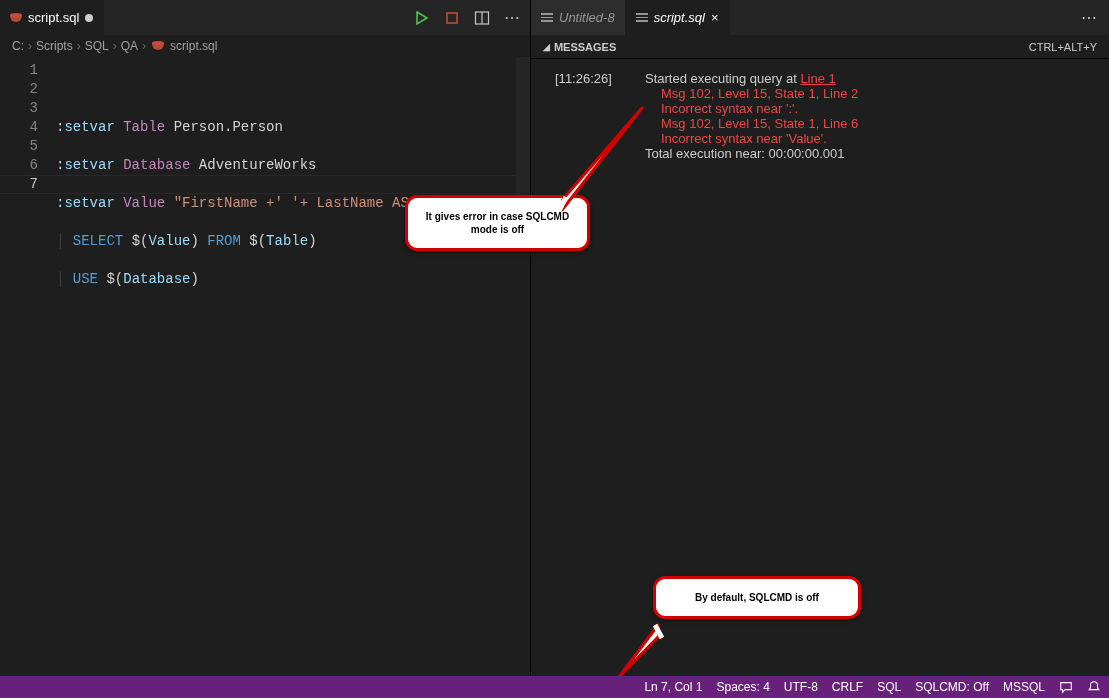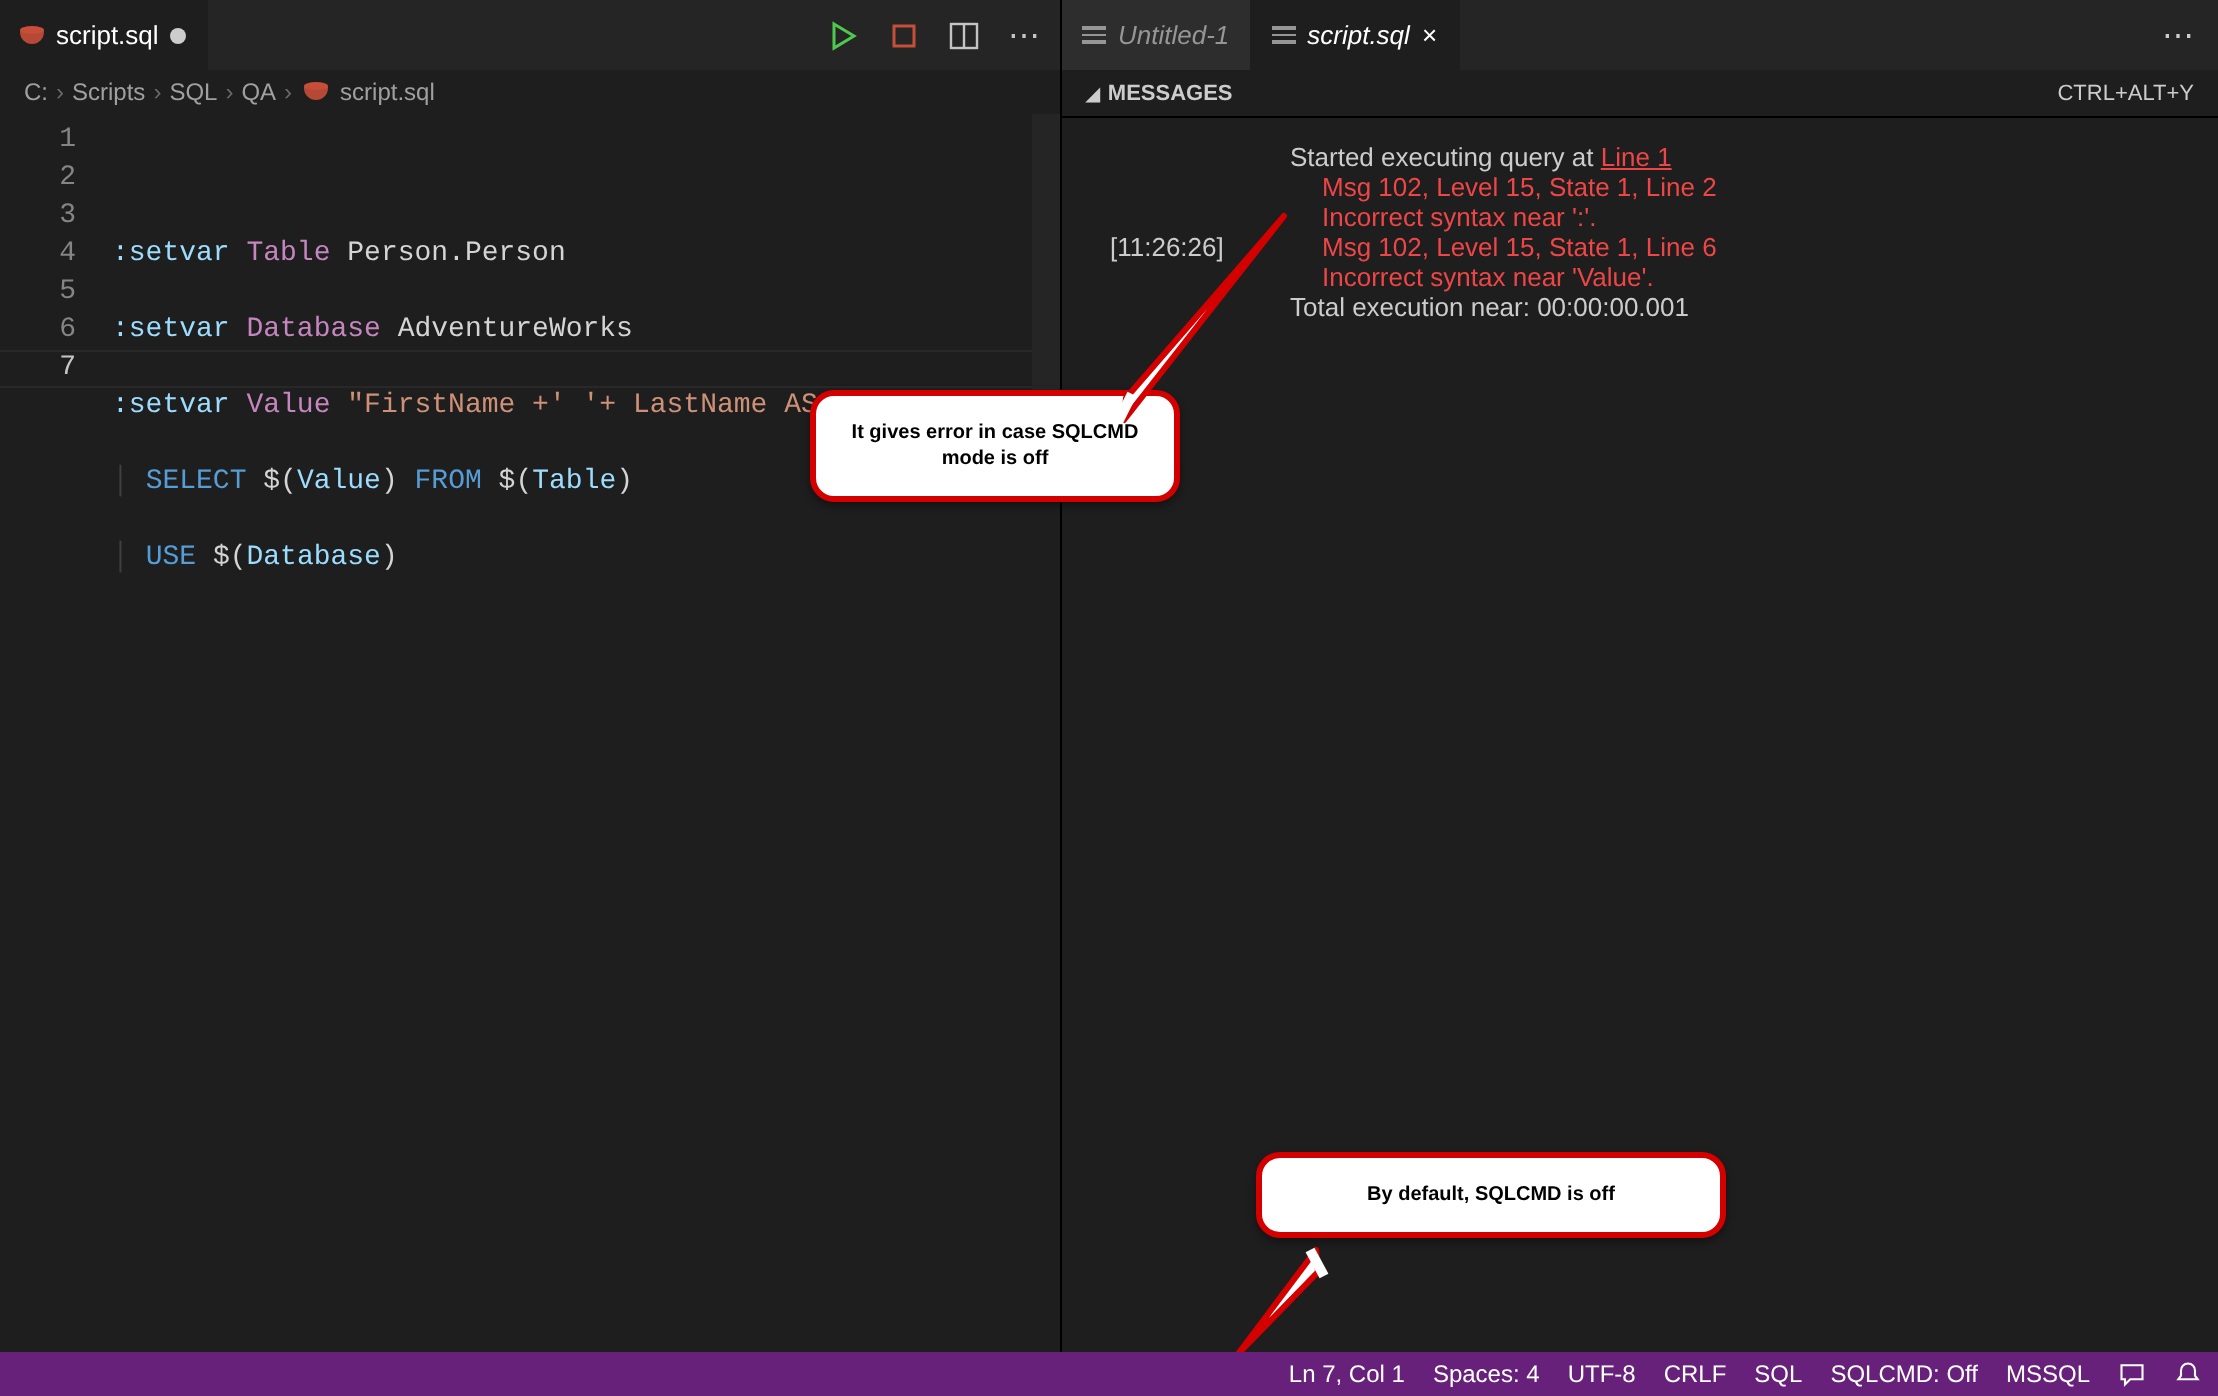"Untitled-1" span { text: Untitled-1 -> Untitled-8 }
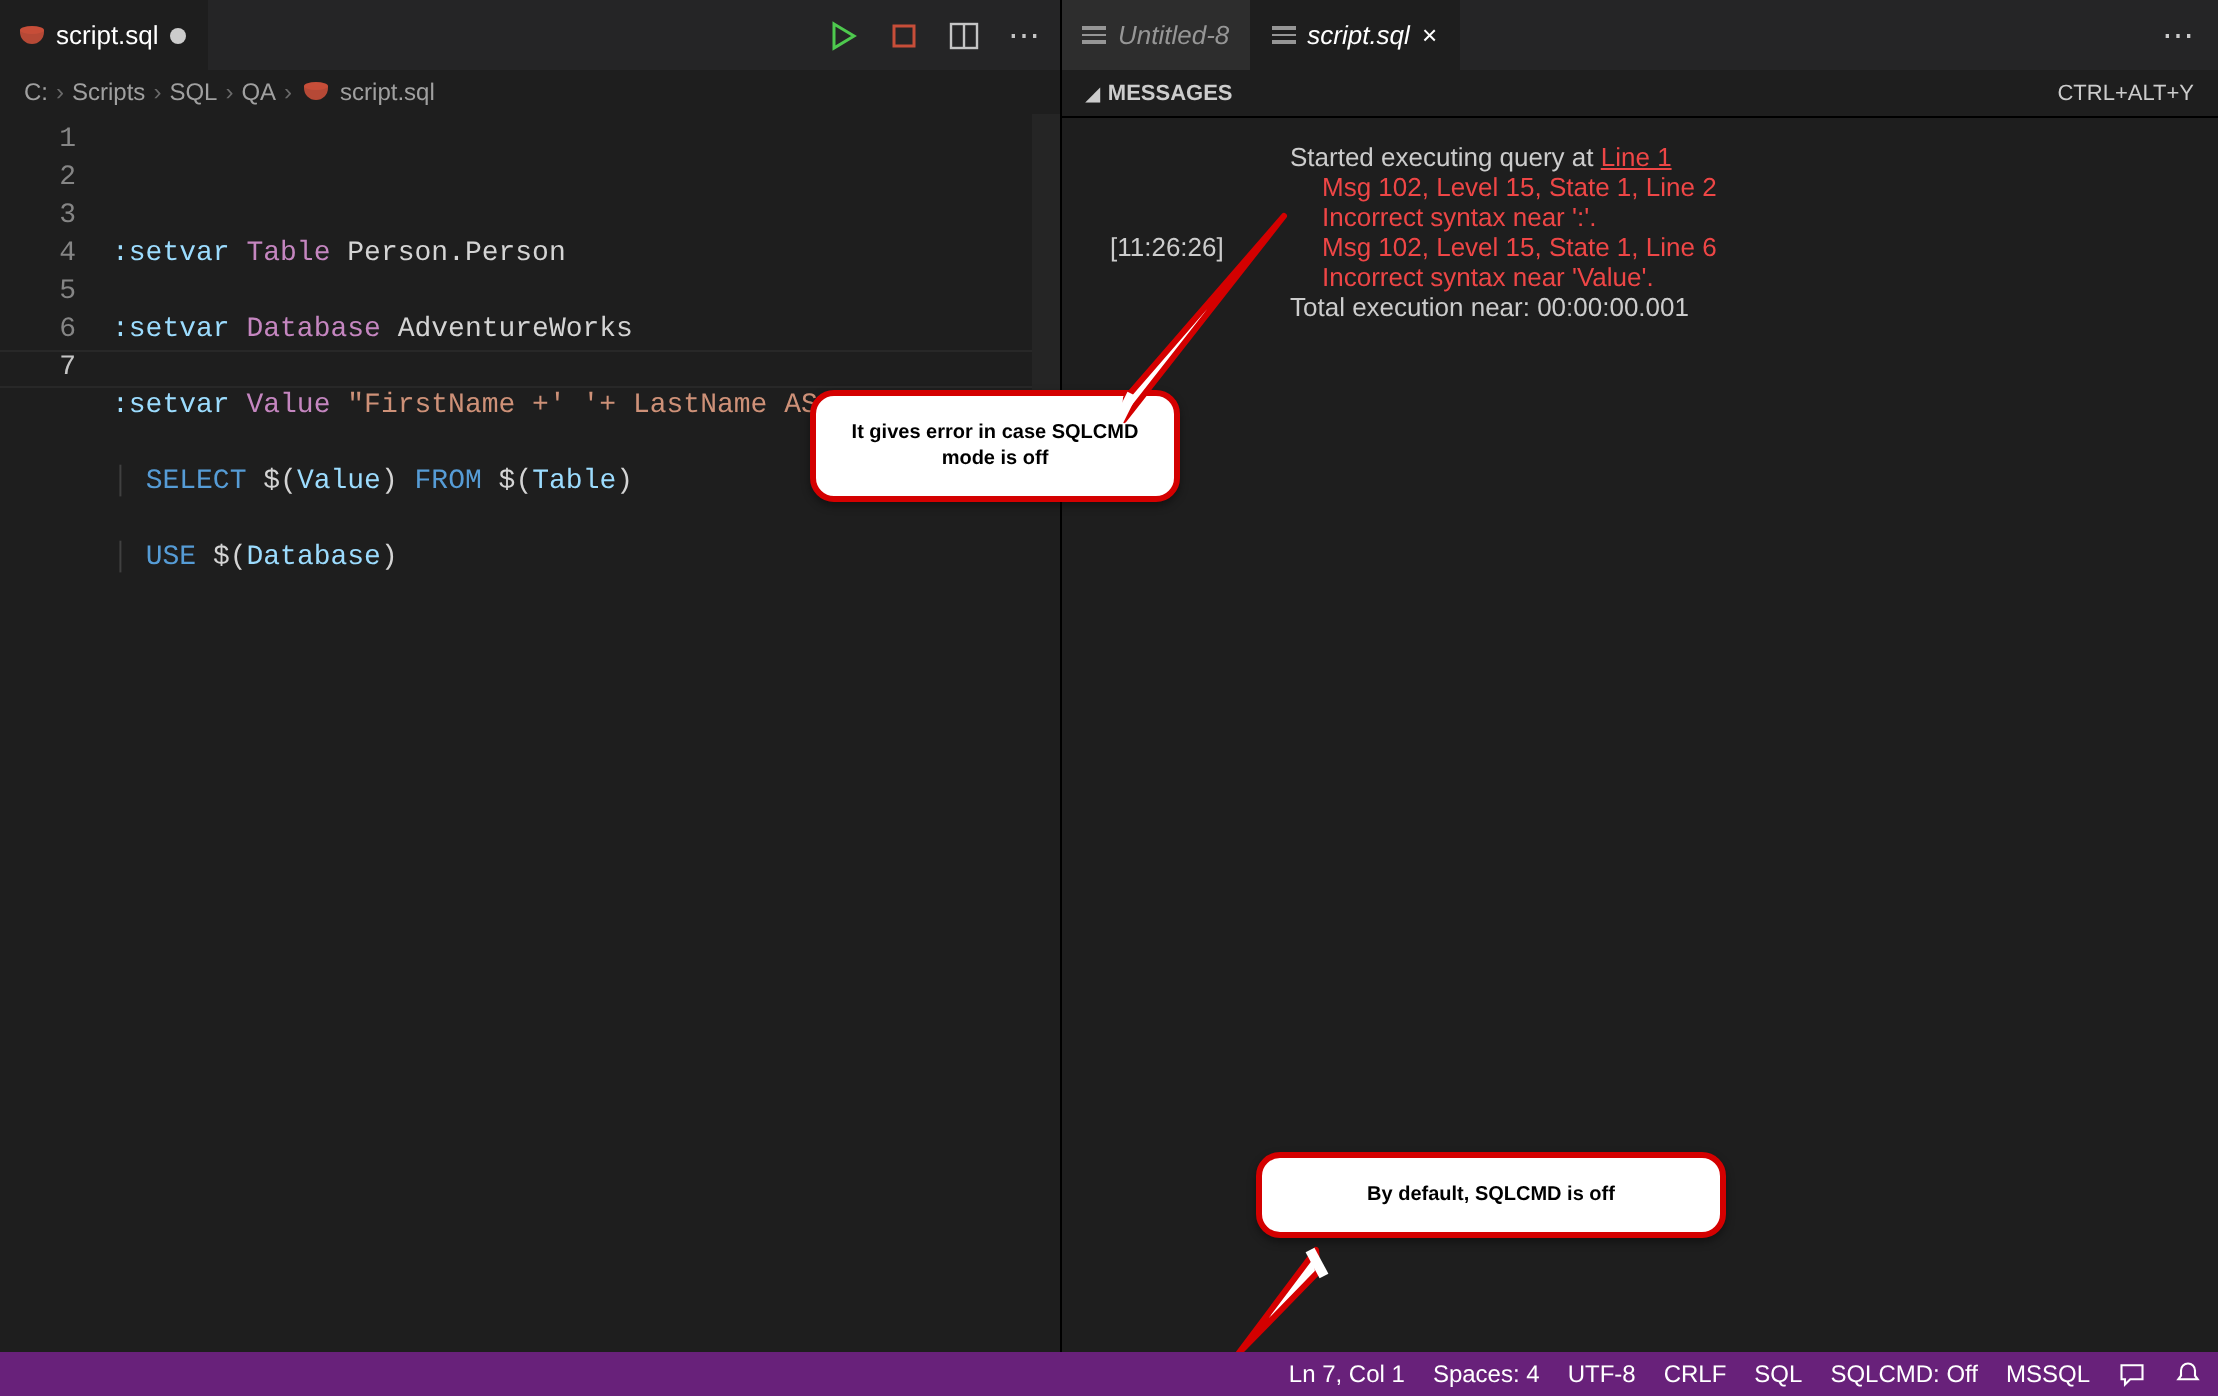"[11:26:26]" .msg-time { margin-top: 45px -> none }
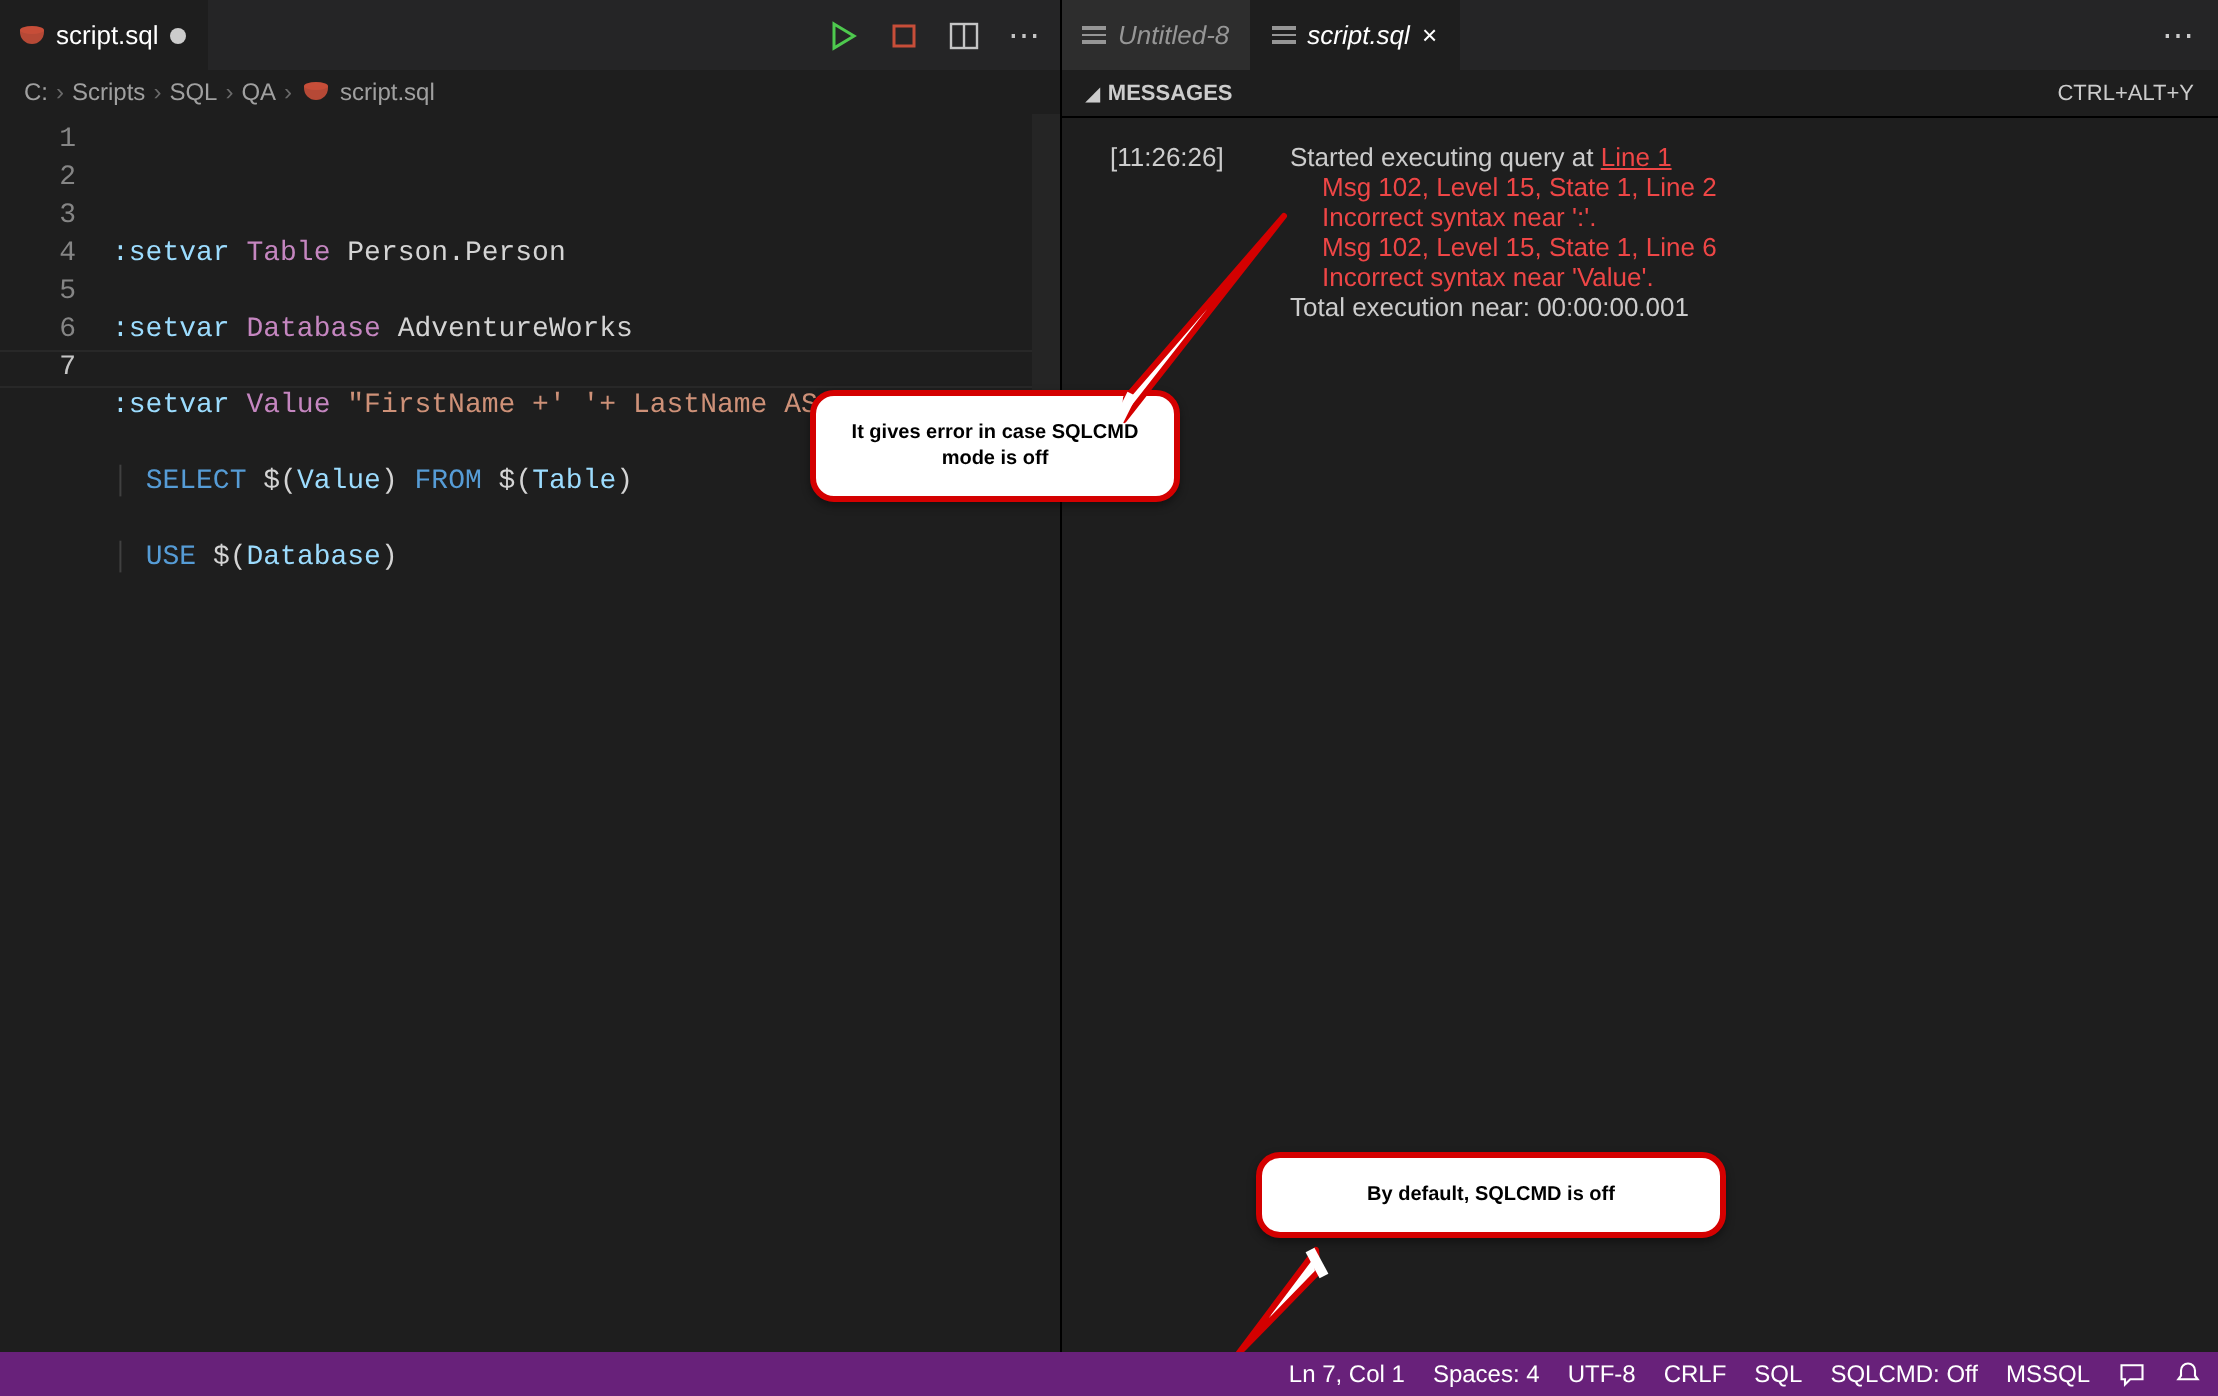"By default, SQLCMD is off" div.callout { left: 628px -> 653px; width: 235px -> 208px }
